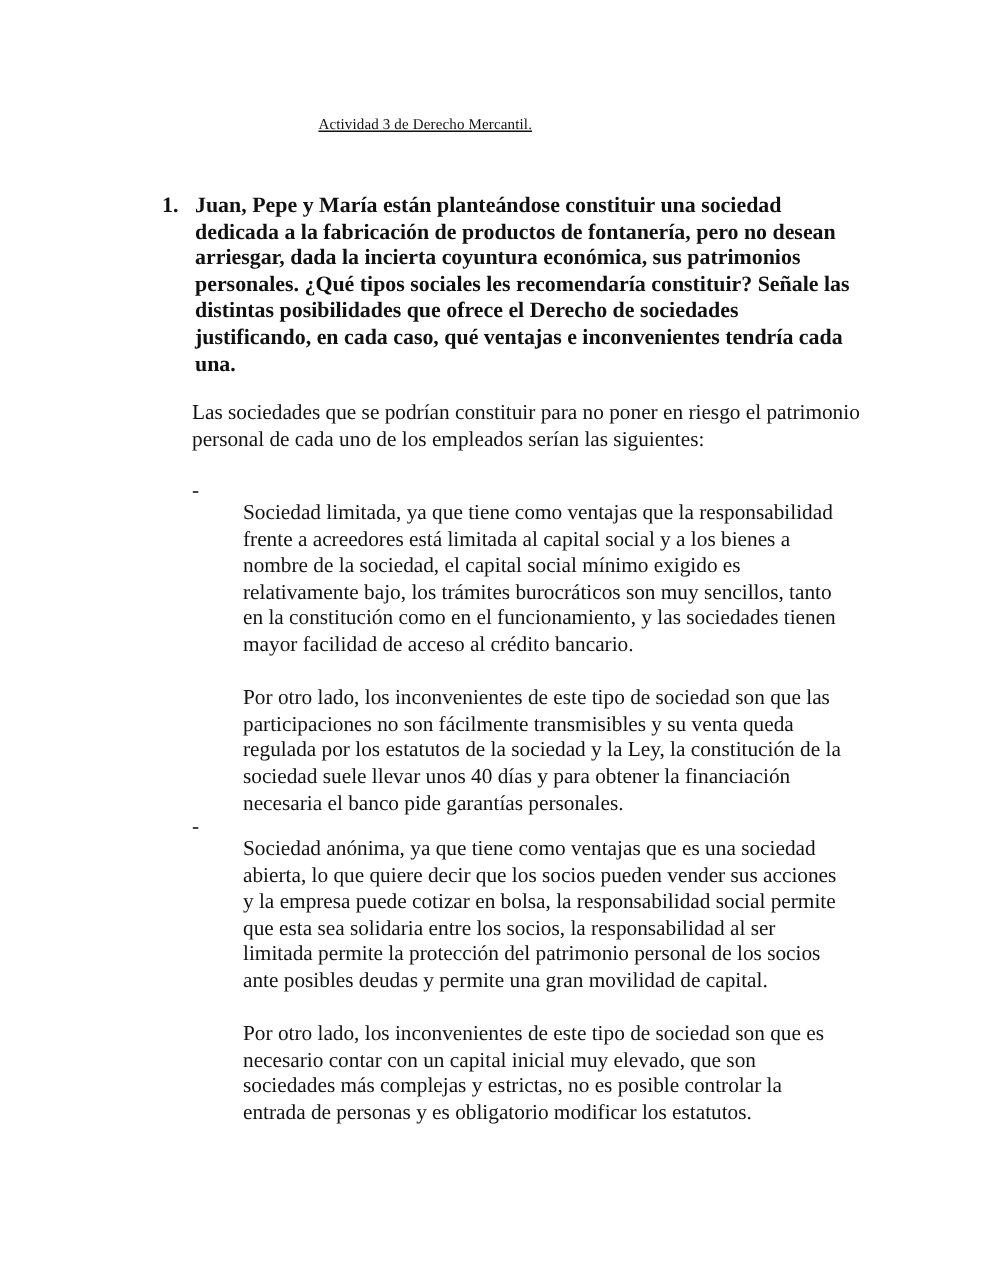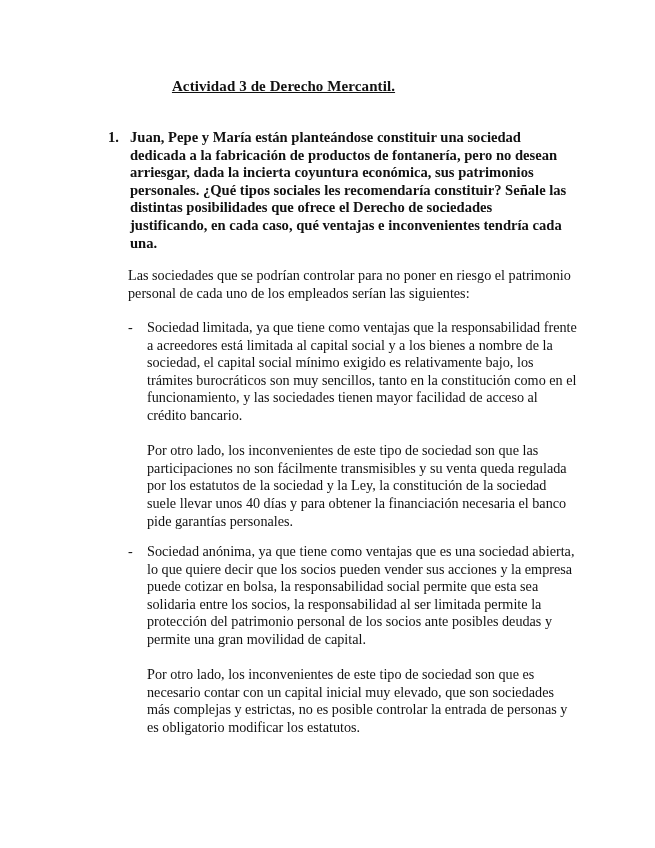"Actividad 3 de Derecho Mercantil." .title { font-size: 15px -> 10px; font-weight: bold -> normal }
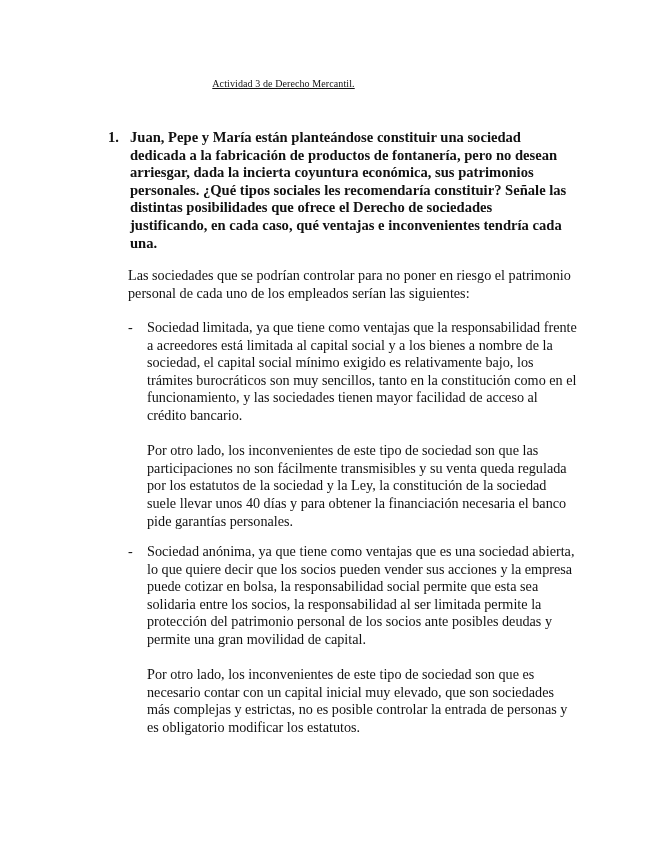"Las sociedades que se podrían" p.intro { text: controlar -> constituir }
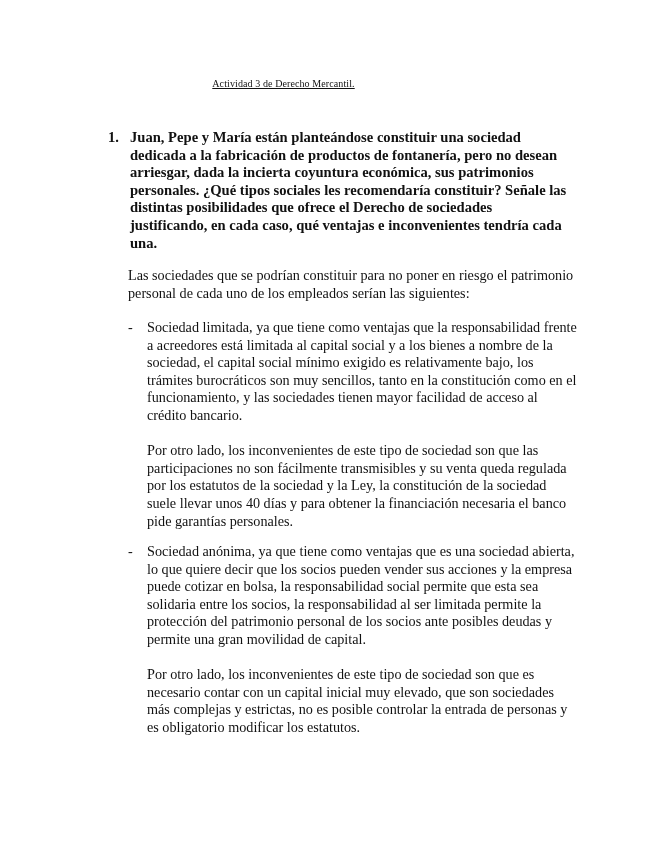"Sociedad limitada, ya que tiene" .bullet .btext p { margin: 0 -> 15px }
